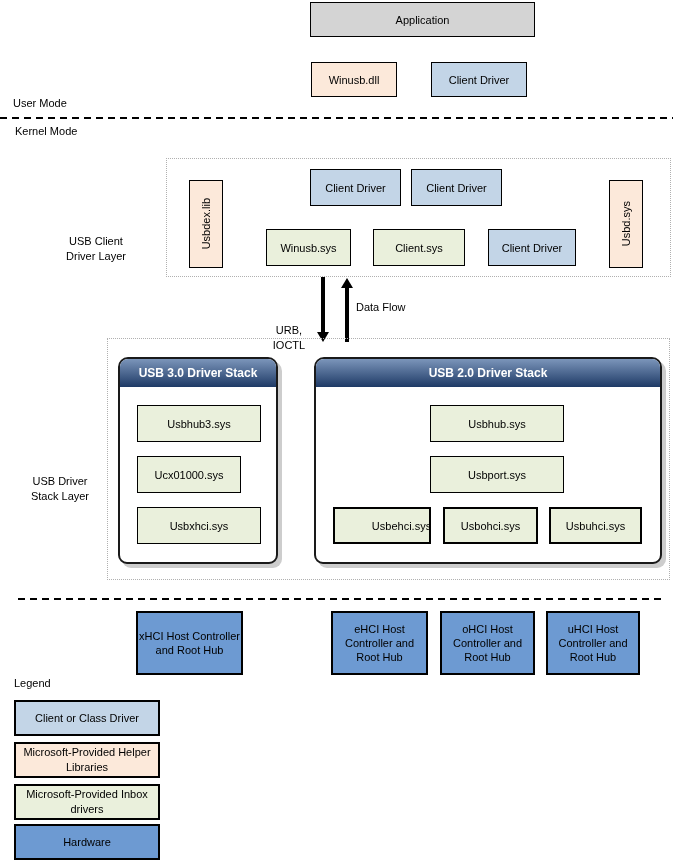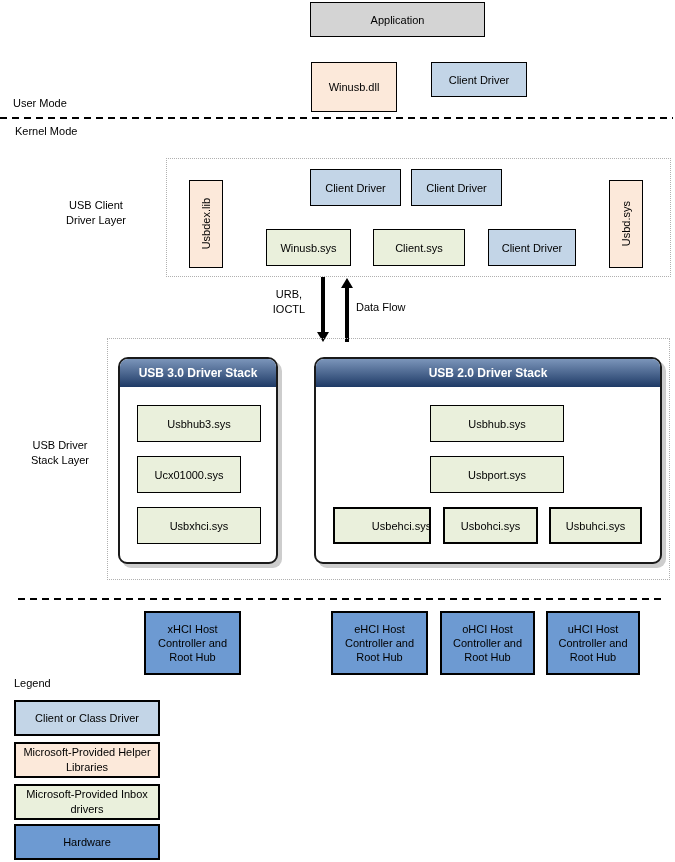"Application" div.box { width: 175px -> 225px }
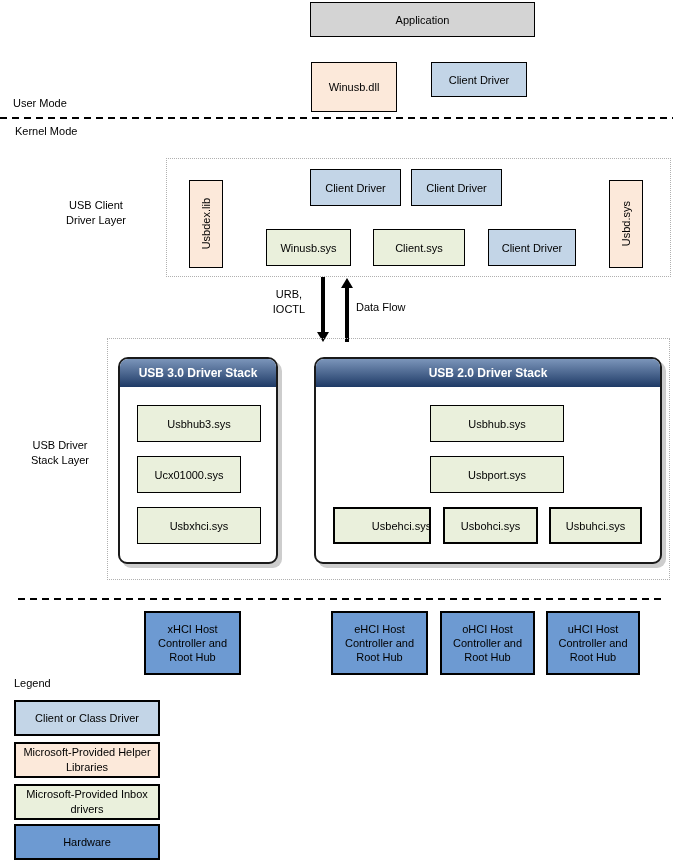"Winusb.dll" div.box { height: 50px -> 35px }
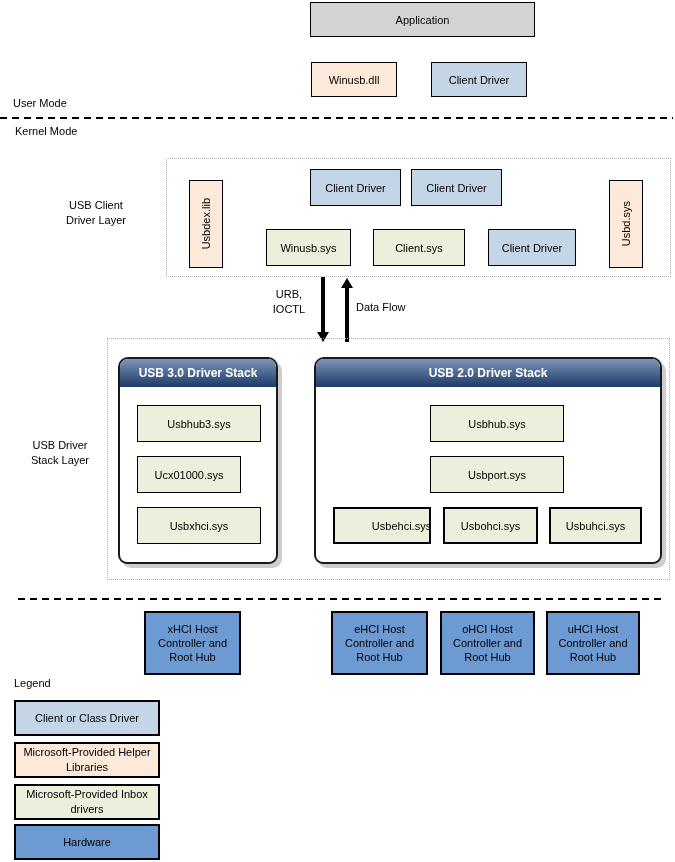"USB Client" .center2 { margin-top: none -> 36px }
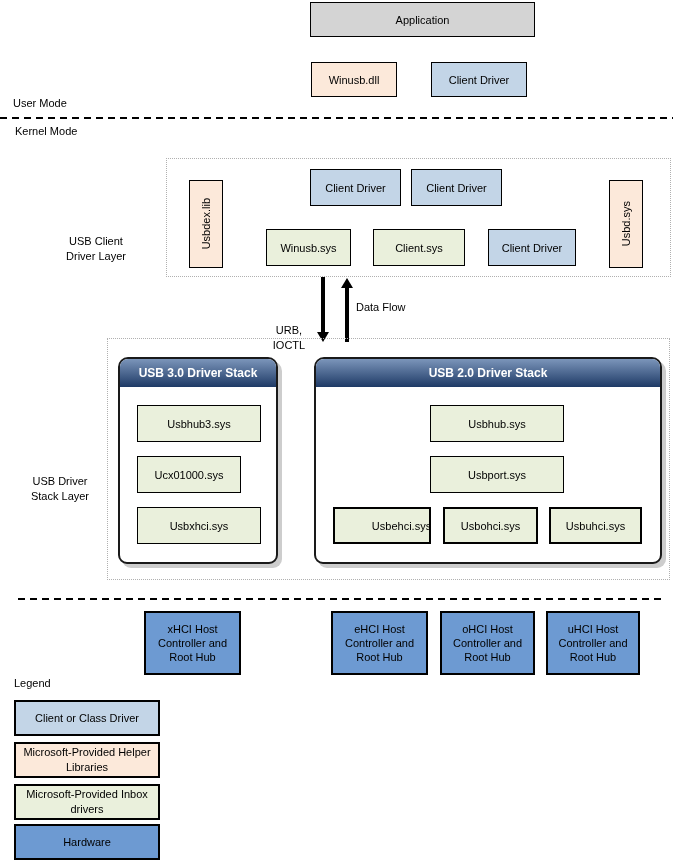"xHCI Host Controller and Root" div.box { left: 144px -> 136px; width: 97px -> 107px }
